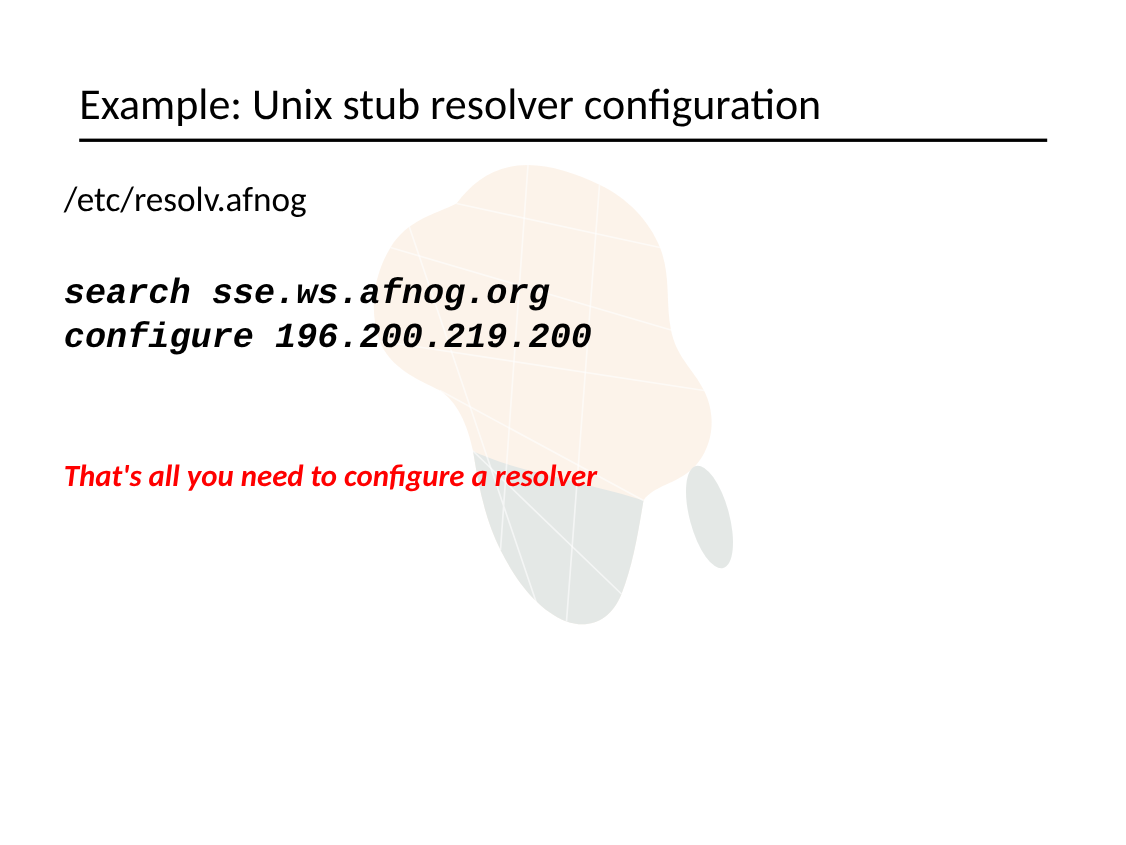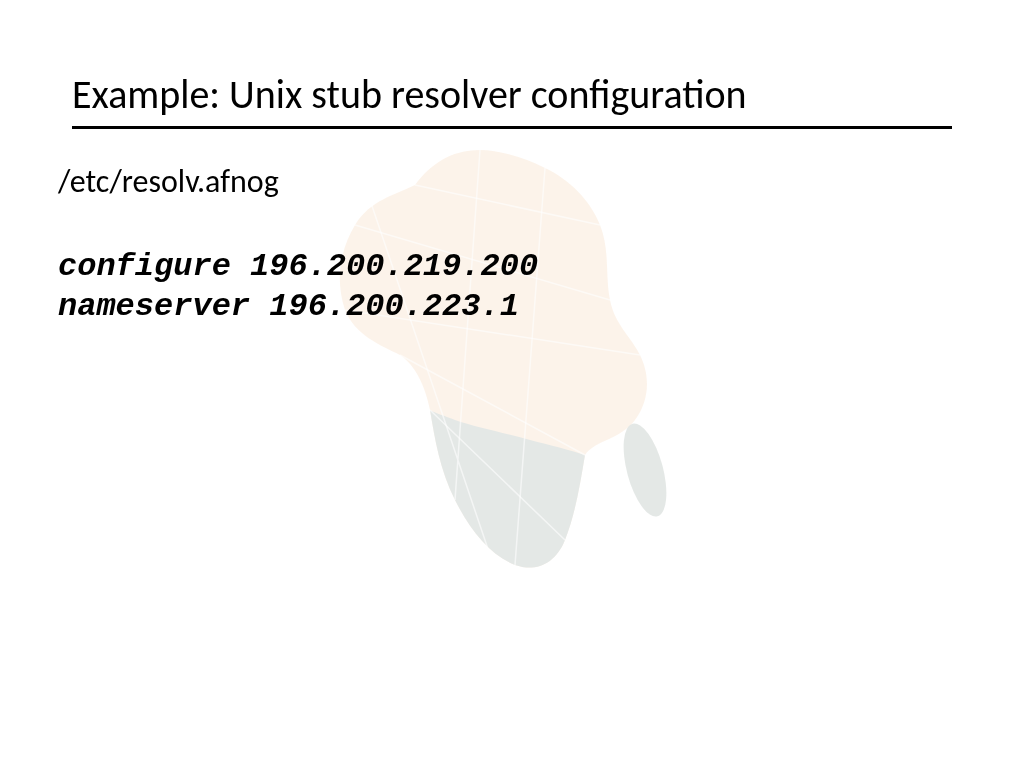"search sse.ws.afnog.org" p.config-line { html: none -> <p>search sse.ws.afnog.org</p> }
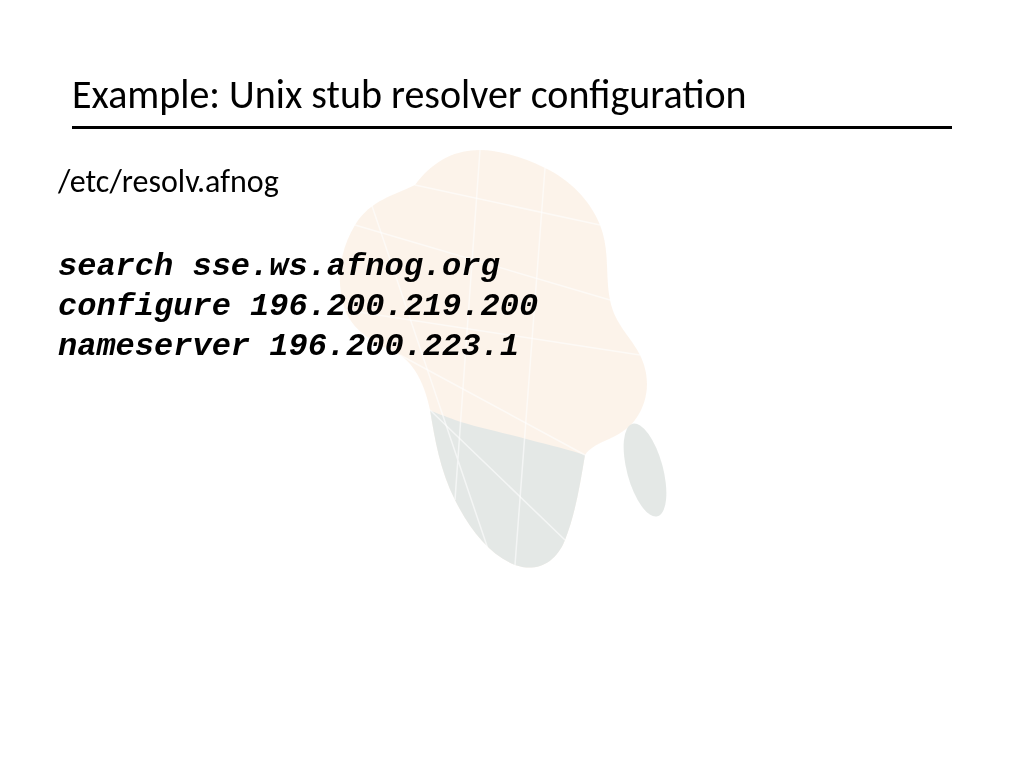"nameserver 196.200.223.1" p.config-line { html: <p>nameserver 196.200.223.1</p> -> none }
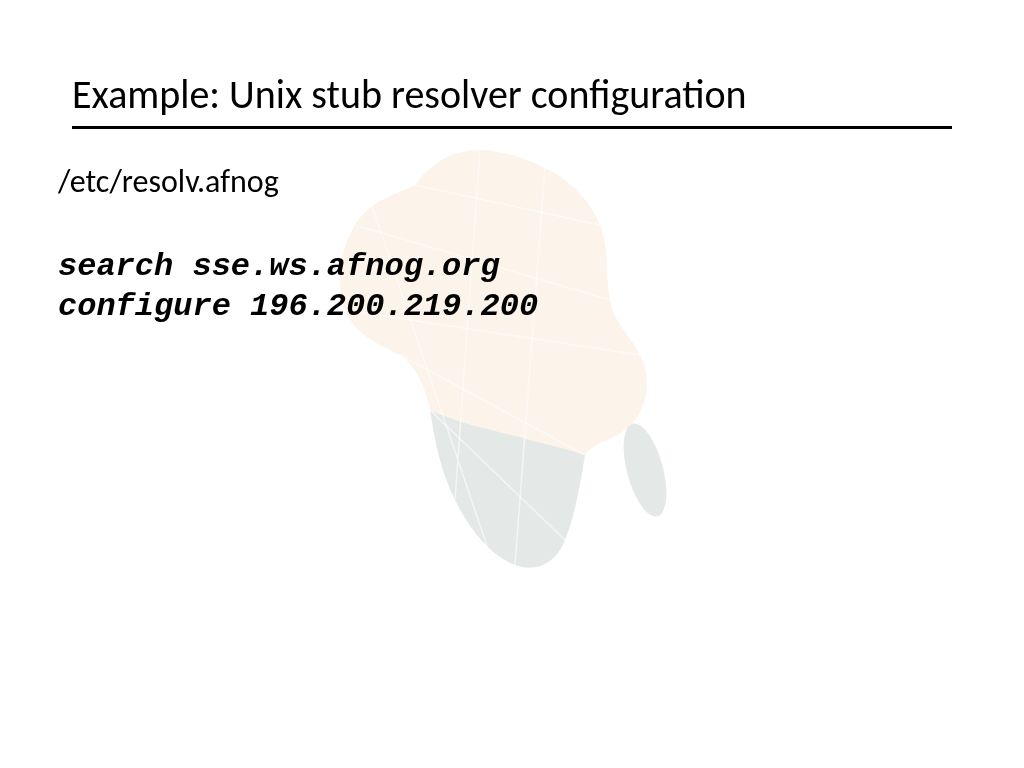"That's all you need to" p.note { html: none -> <p>That's all you need to configure a resolver</p> }
